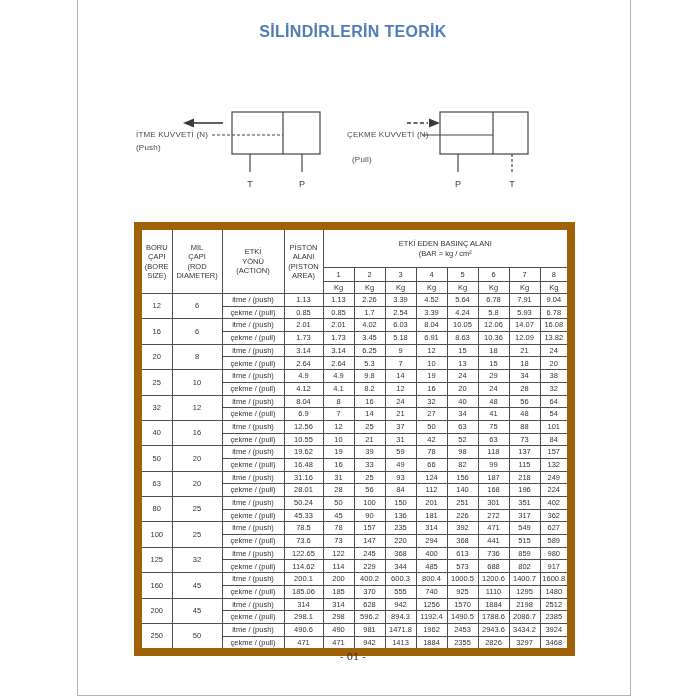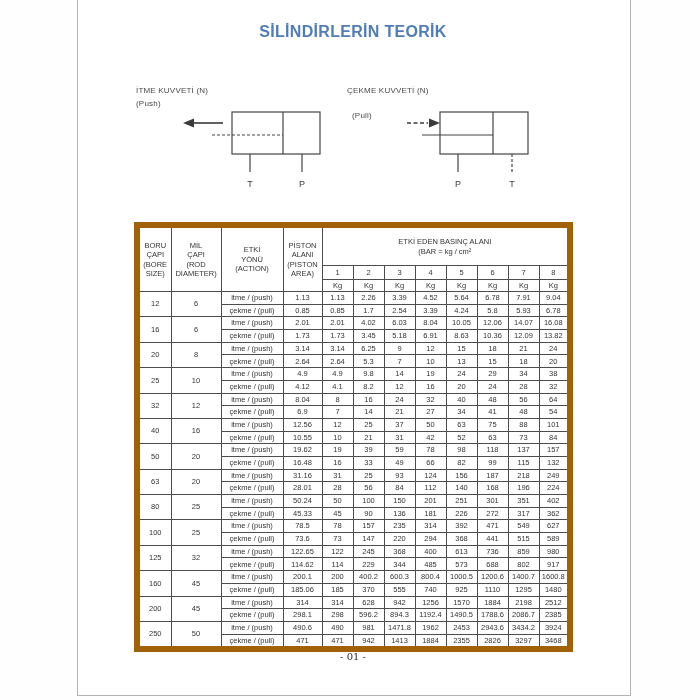"İTME KUVVETİ (N)" .diag-label { margin-top: none -> 44px }
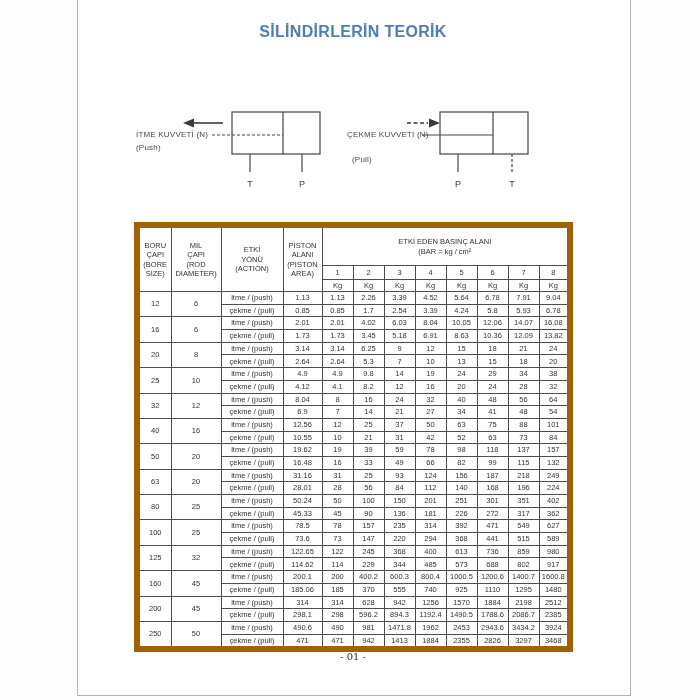"BORU" table.forces { border: 6px solid #a16207 -> 8px solid #a16207 }
